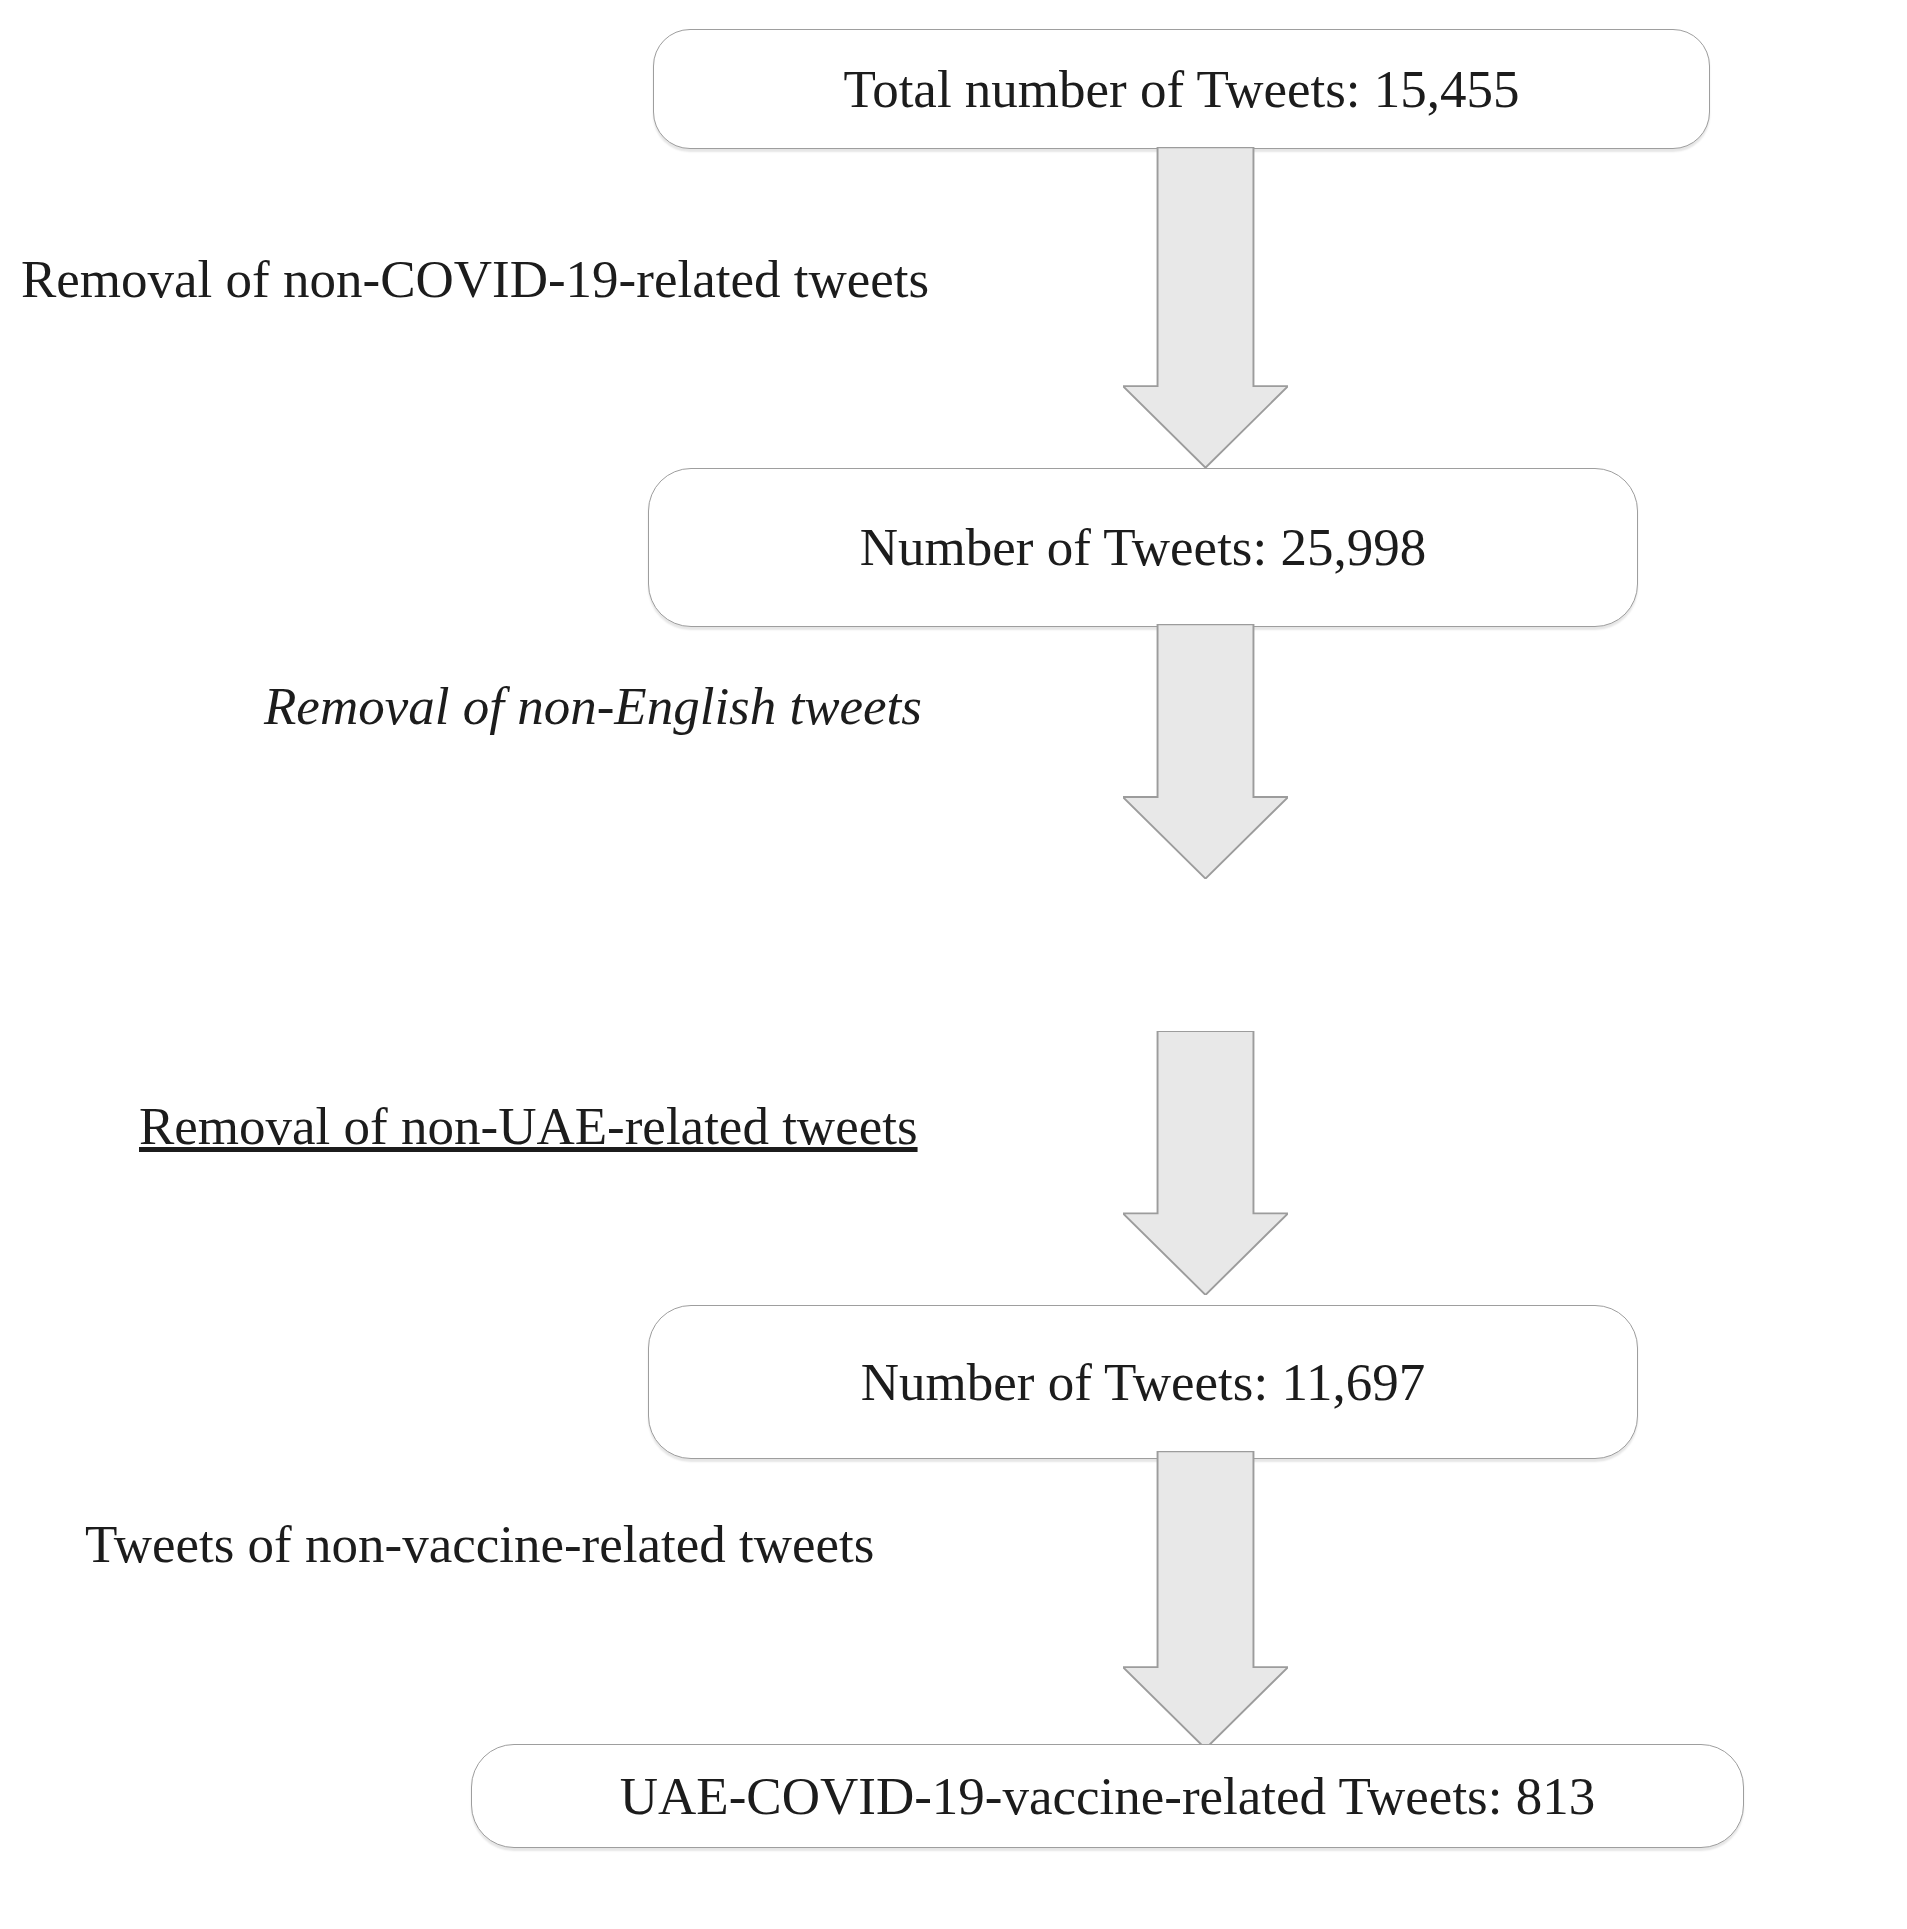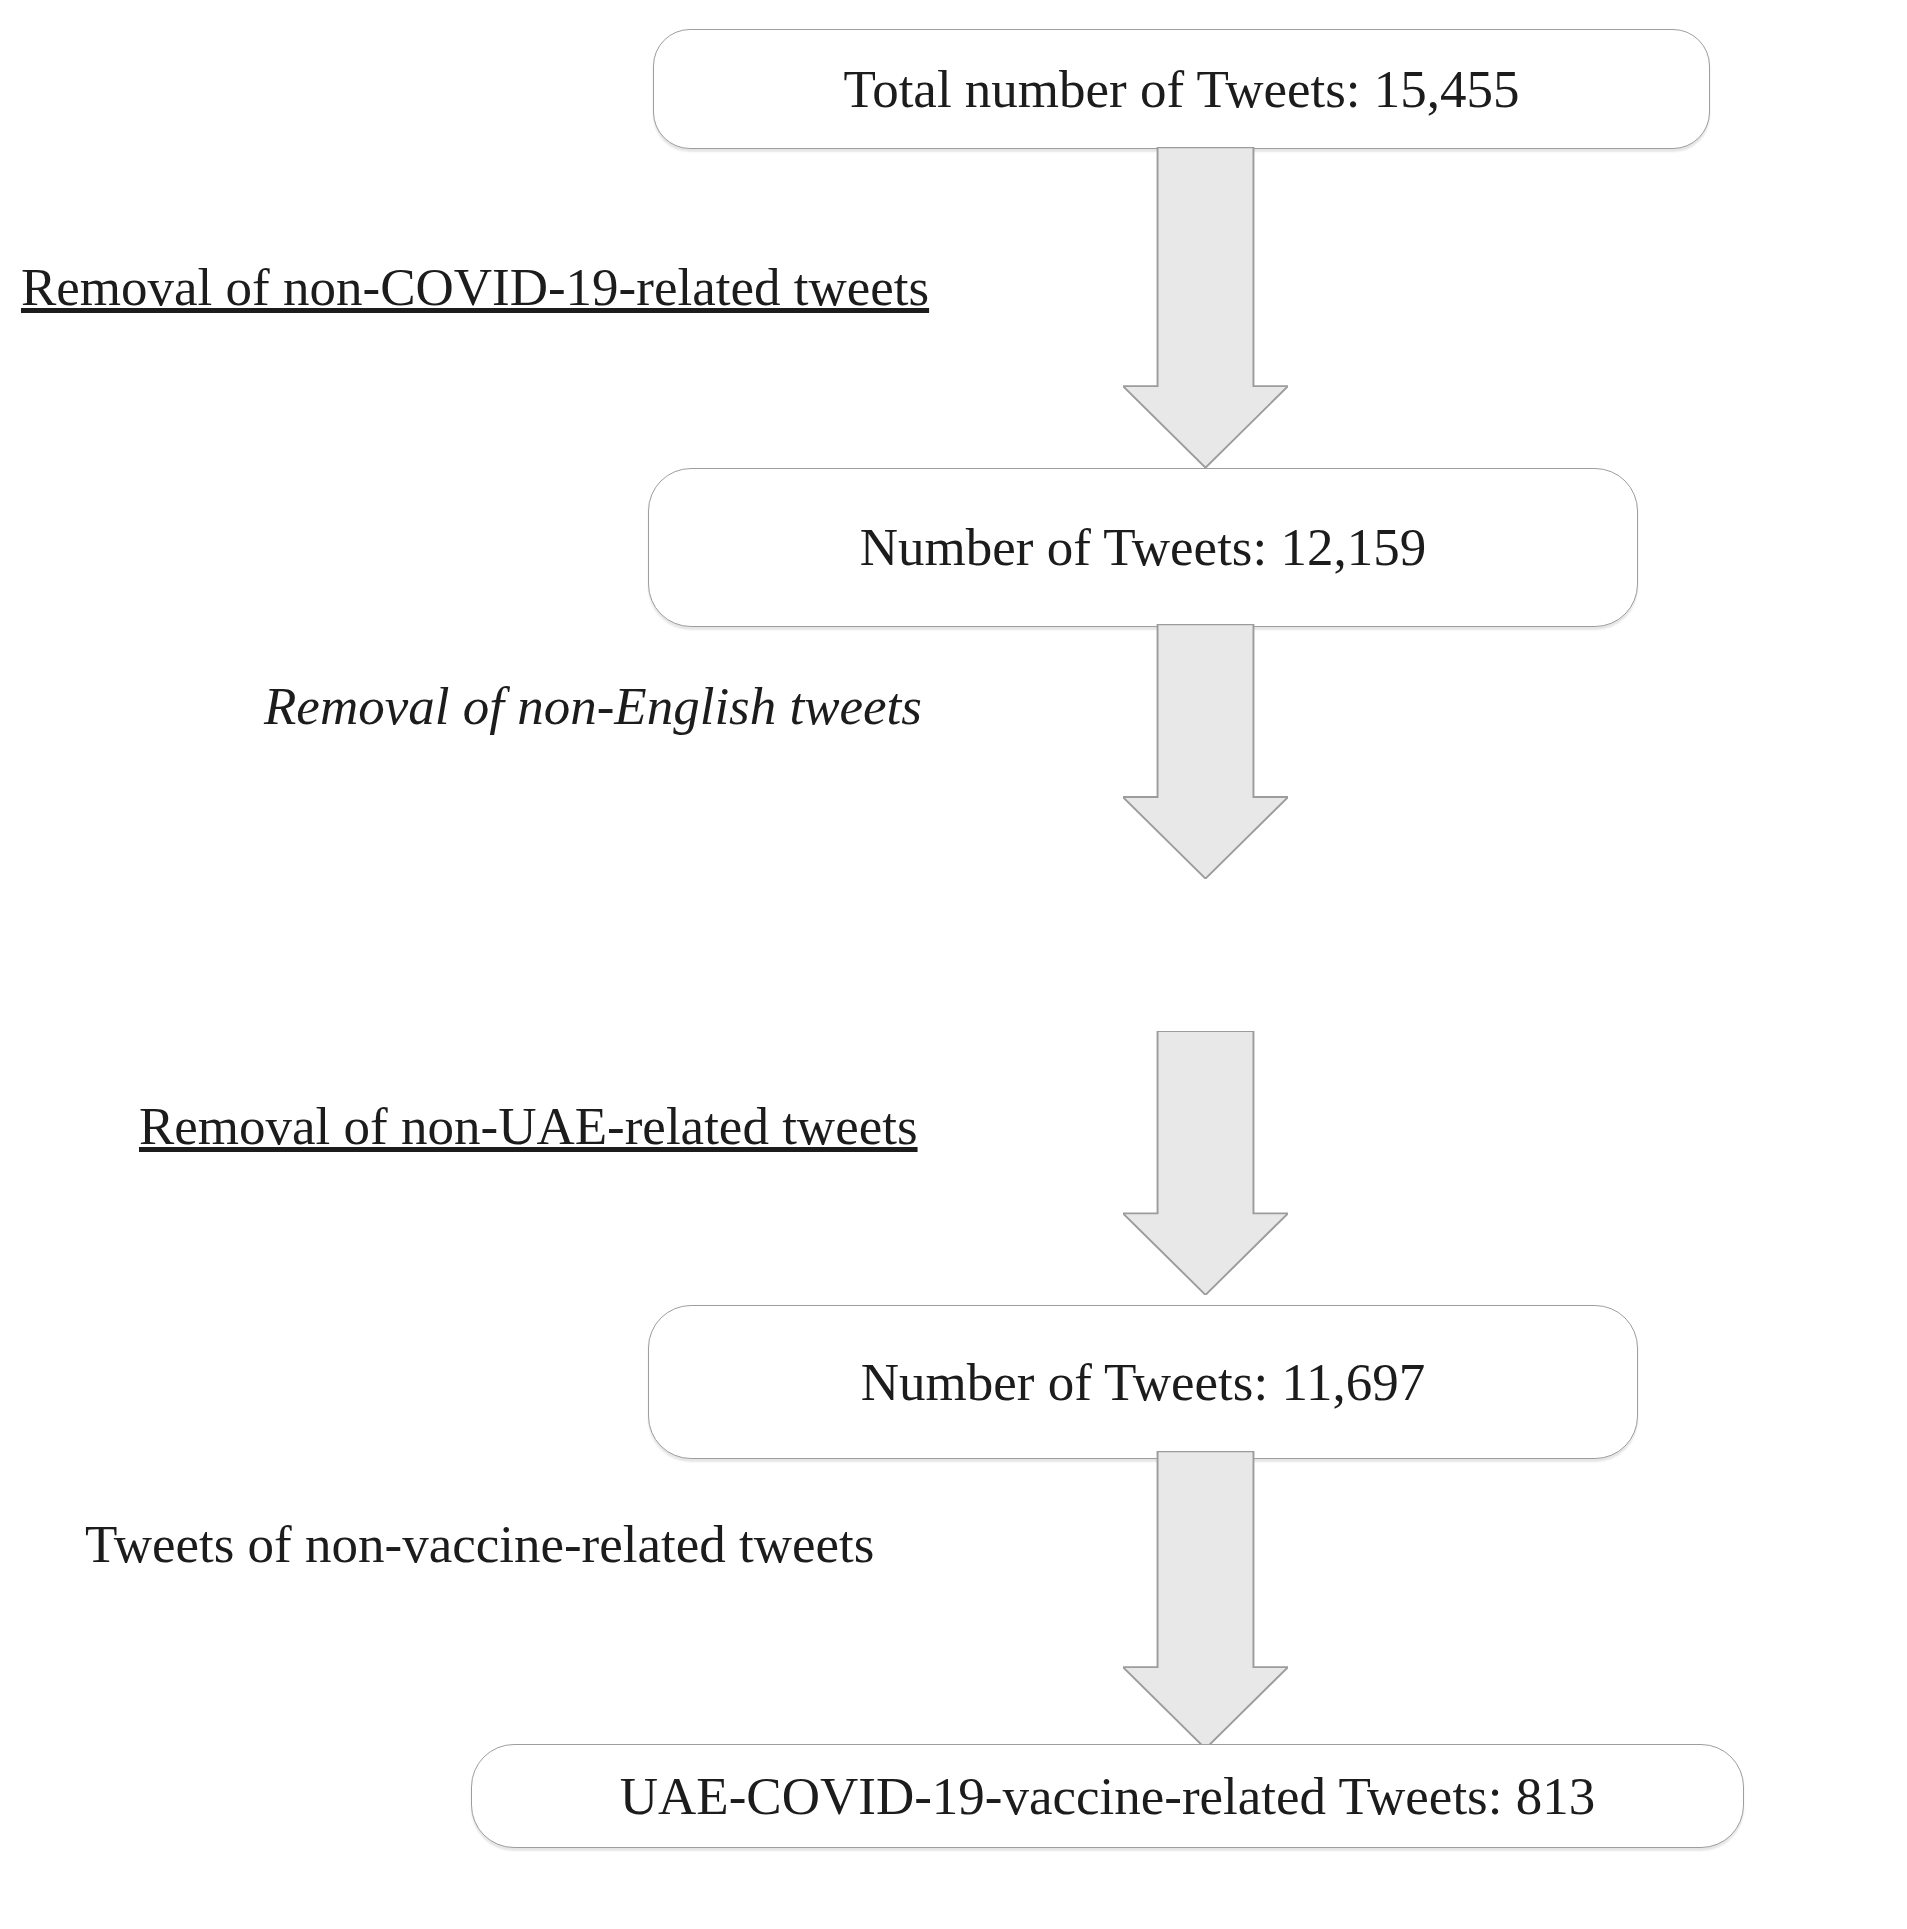"Removal of non-COVID-19-related tweets" #label-1 { text-decoration: underline -> none; top: 258px -> 250px }
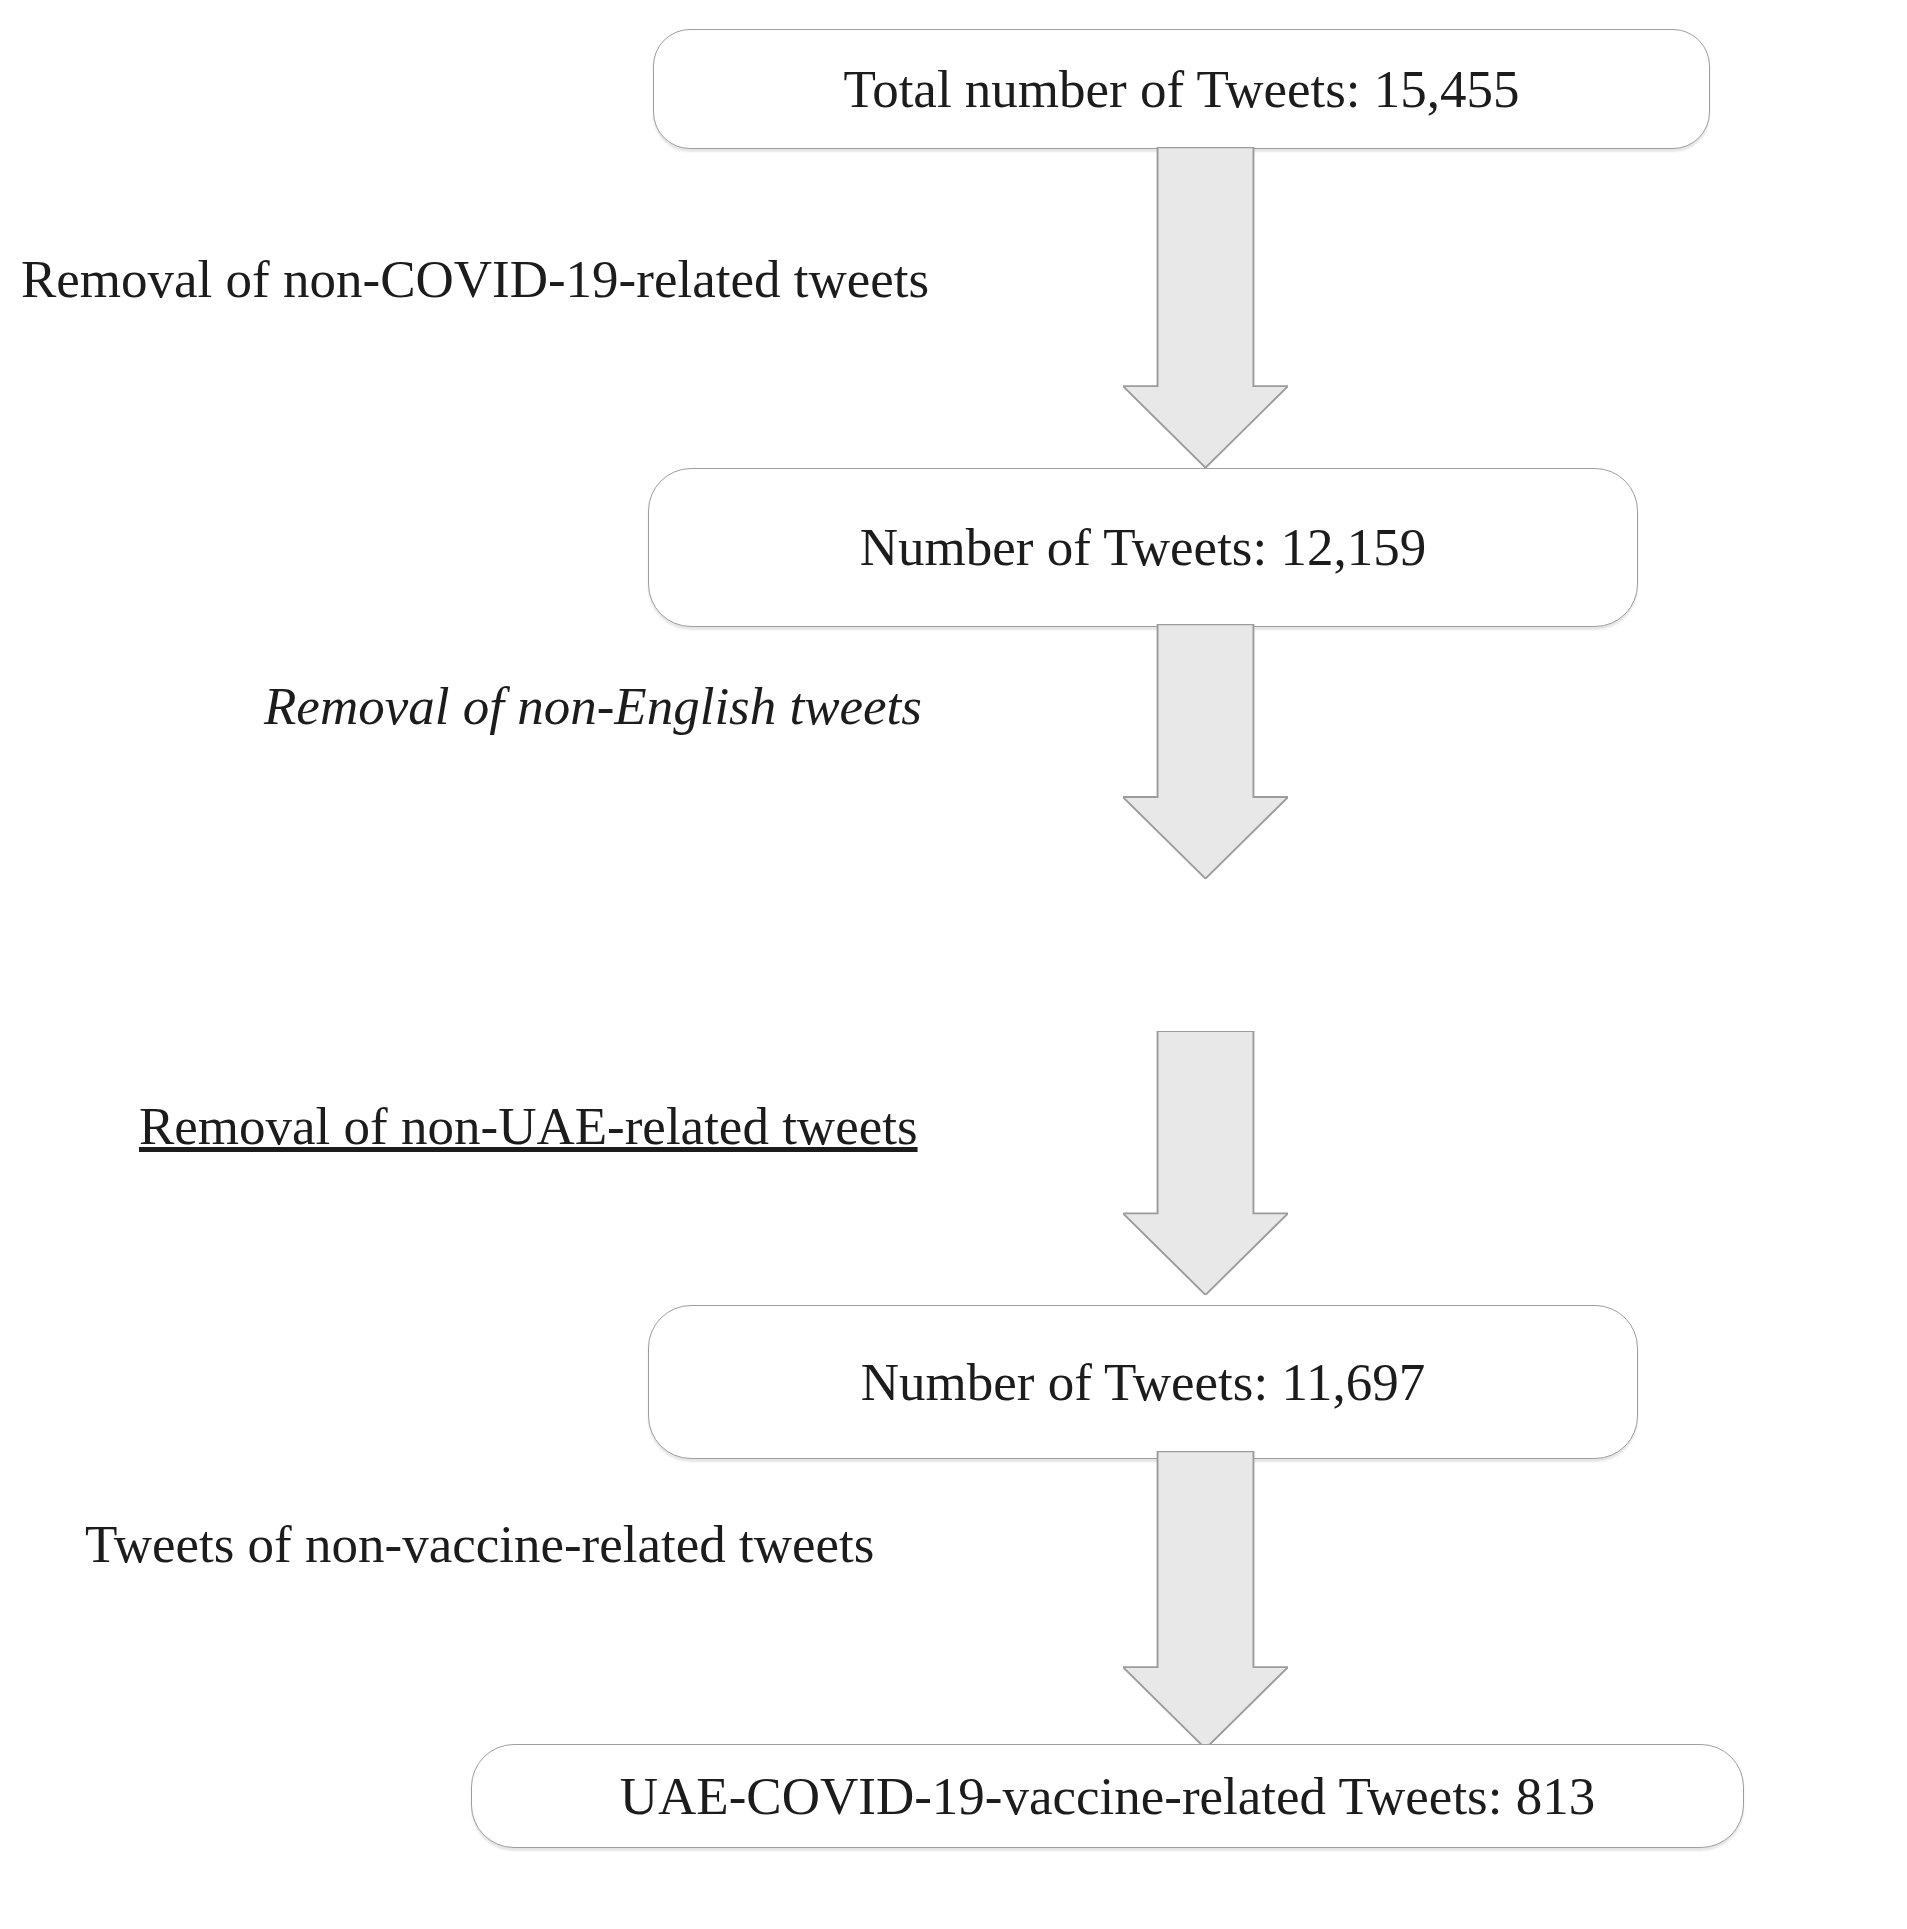"Number of Tweets: 12,159" span { text: 12,159 -> 25,998 }
